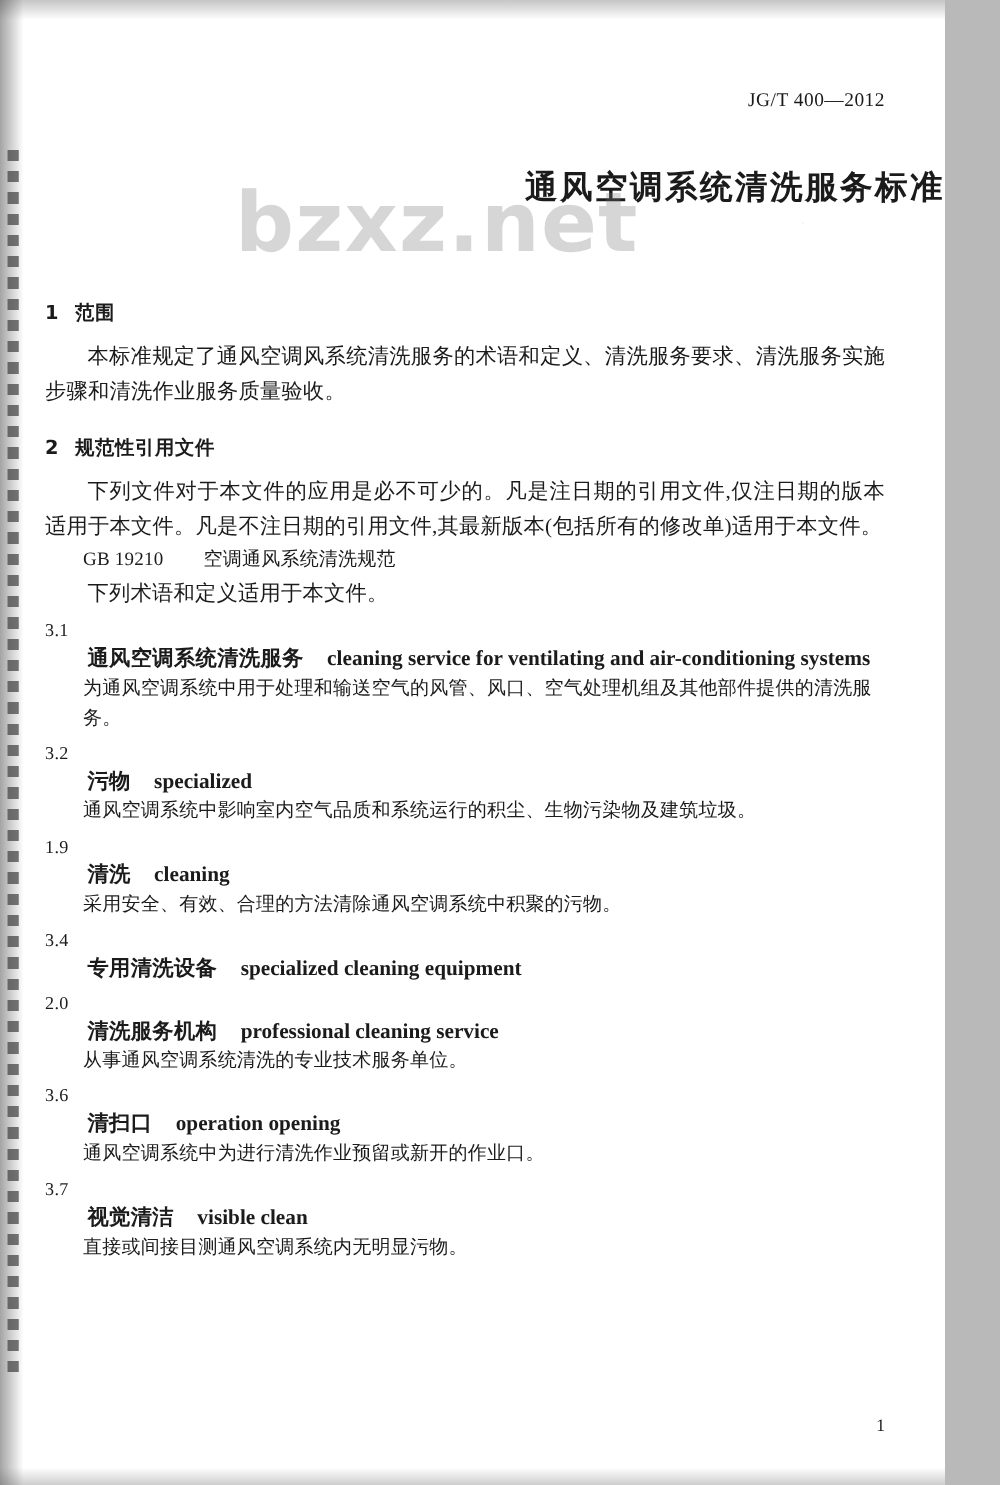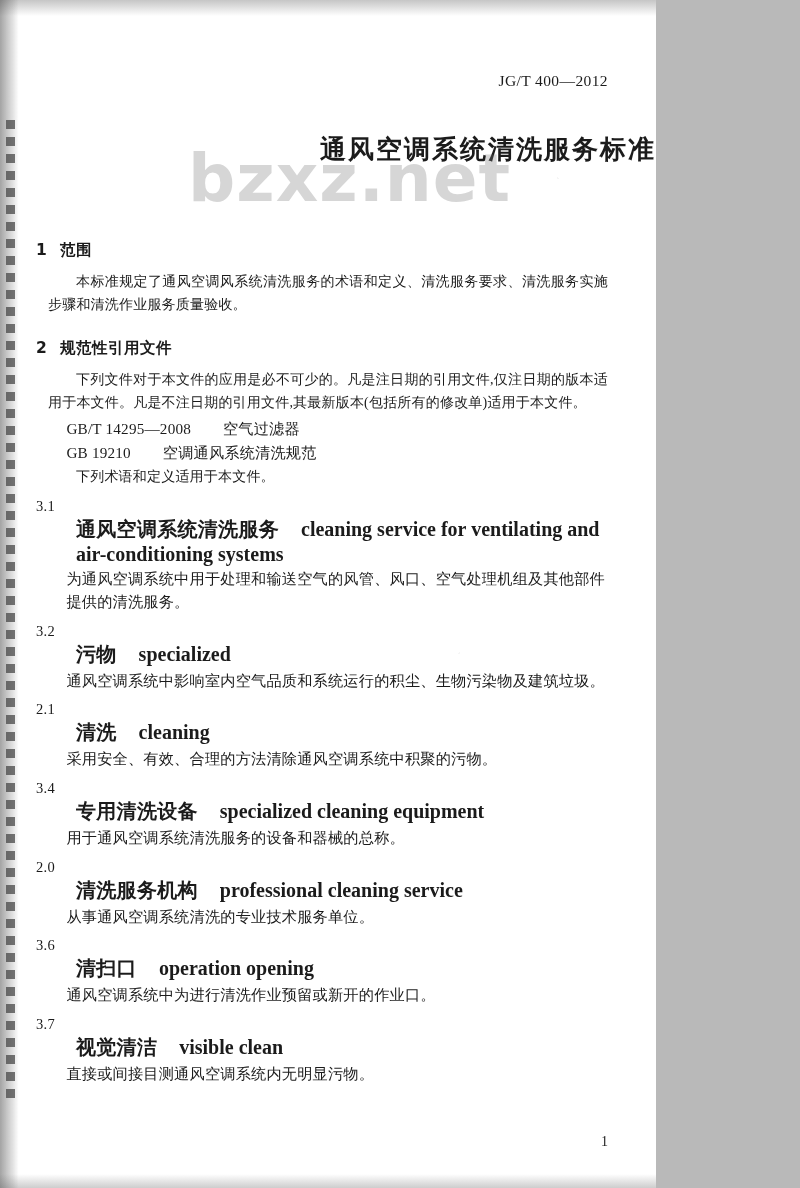"JG/T 400—2012" .page { width: 656px -> 756px }
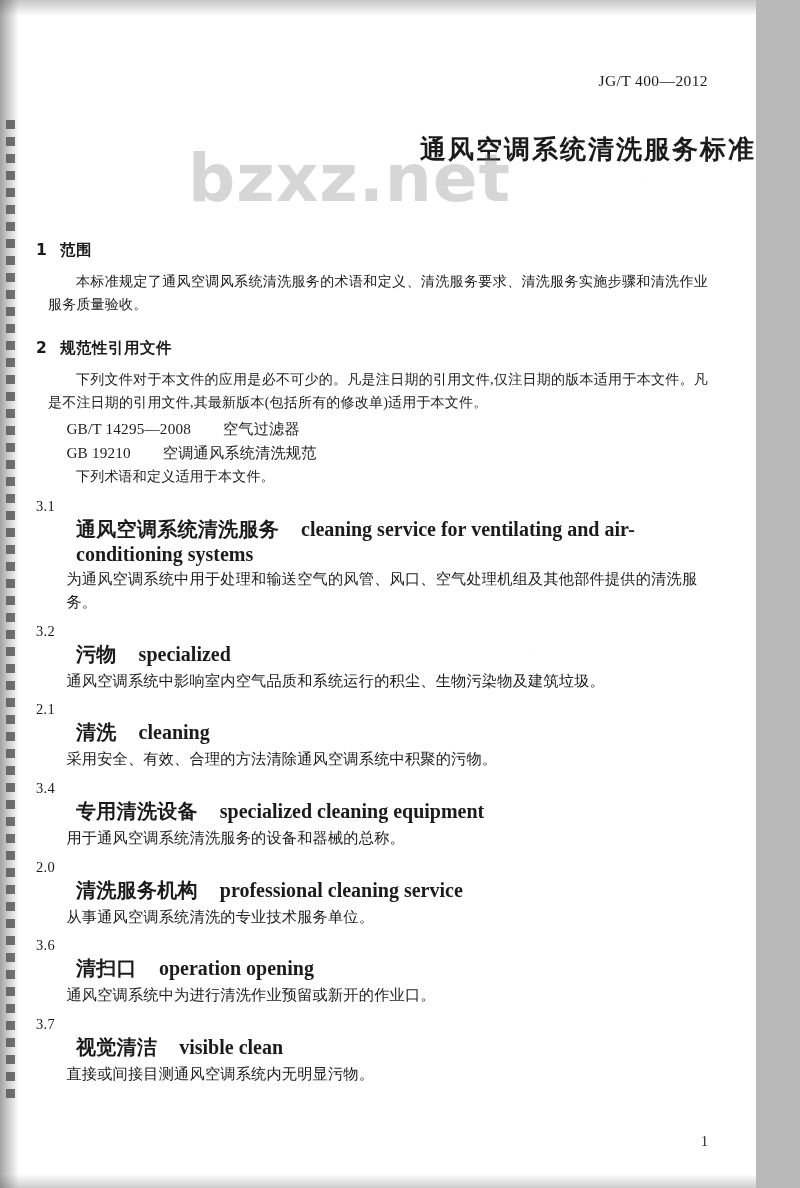"本标准规定了通风空调风系统清洗服务的术语和定义、清洗服务要求、清洗服务实施步骤和" p.para { font-size: 14px -> 17px; margin: 0 0 2px 12px -> 0 0 2px 0 }
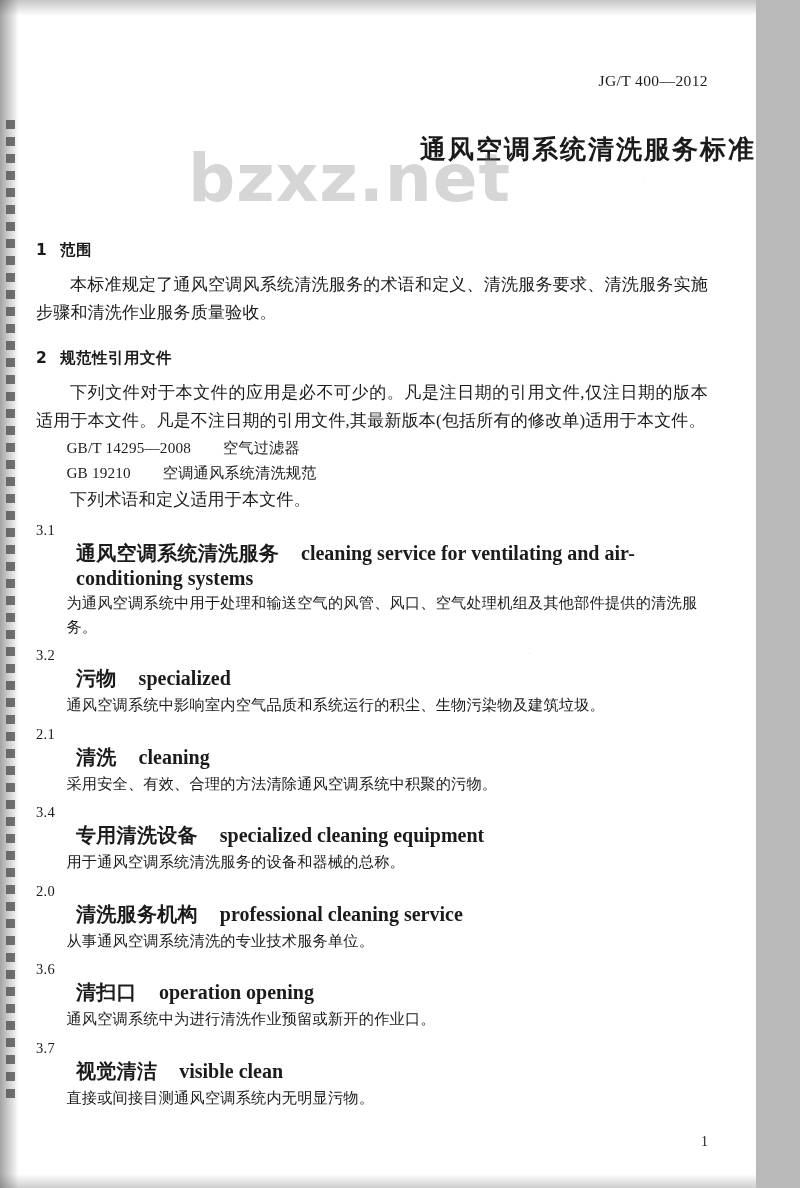"GB/T 14295—2008 空气过滤器" p.ref-line { html: <p> <span>GB/T 14295—2008</span><span></span><span>空气过滤器</span> </p> -> none }
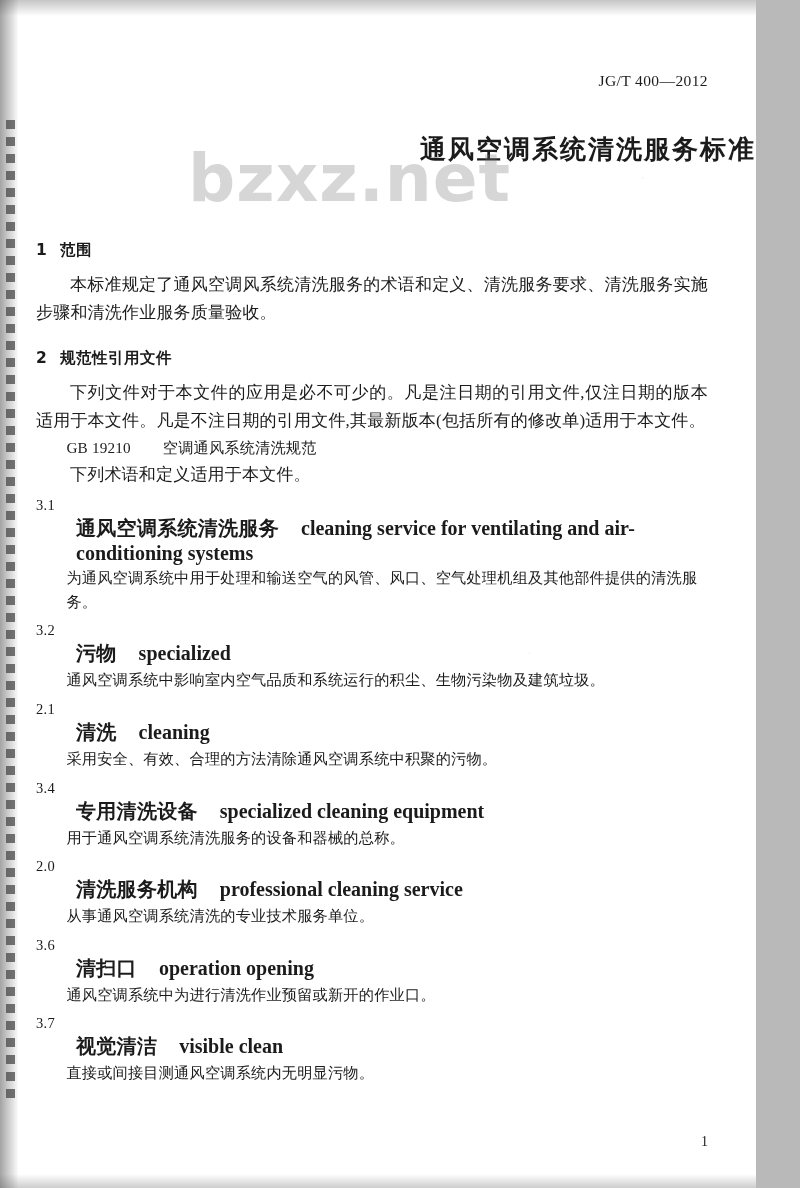"通风空调系统清洗服务 cleaning service for" .term-title { font-size: 20px -> 17px }
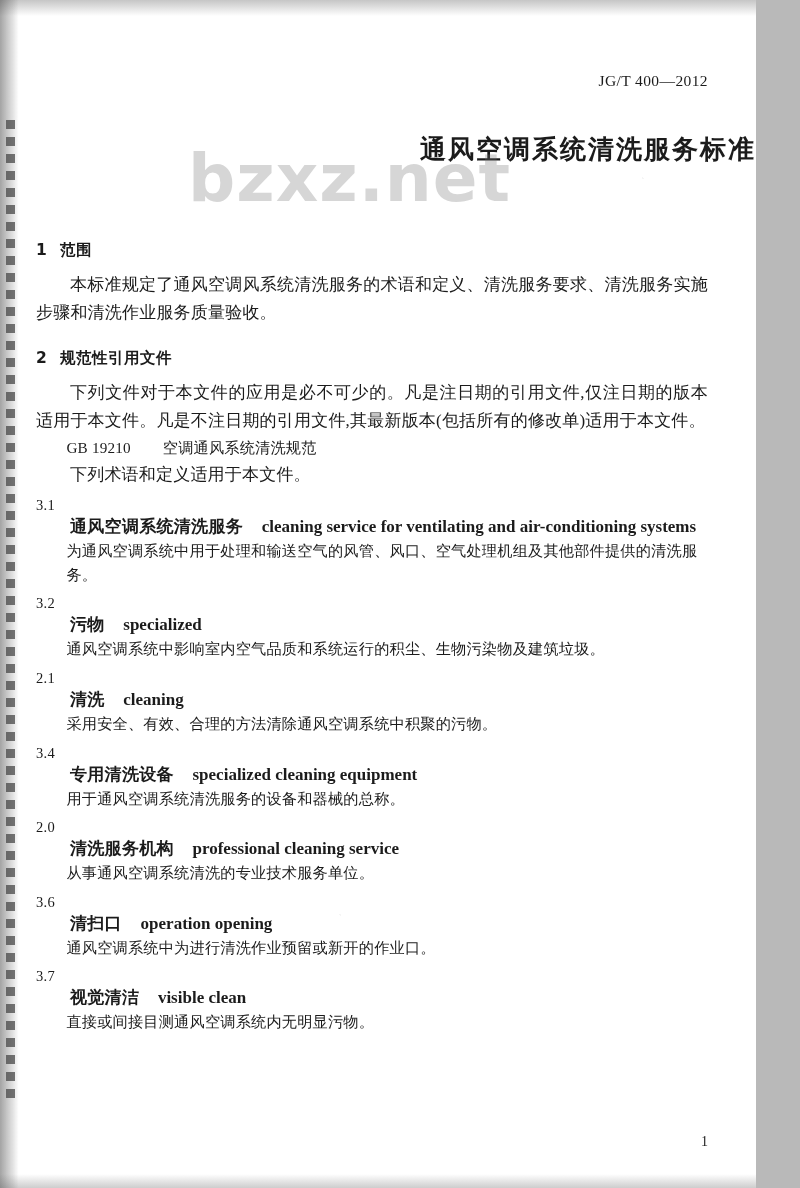"2.1" div.term-num { text: 2.1 -> 1.9 }
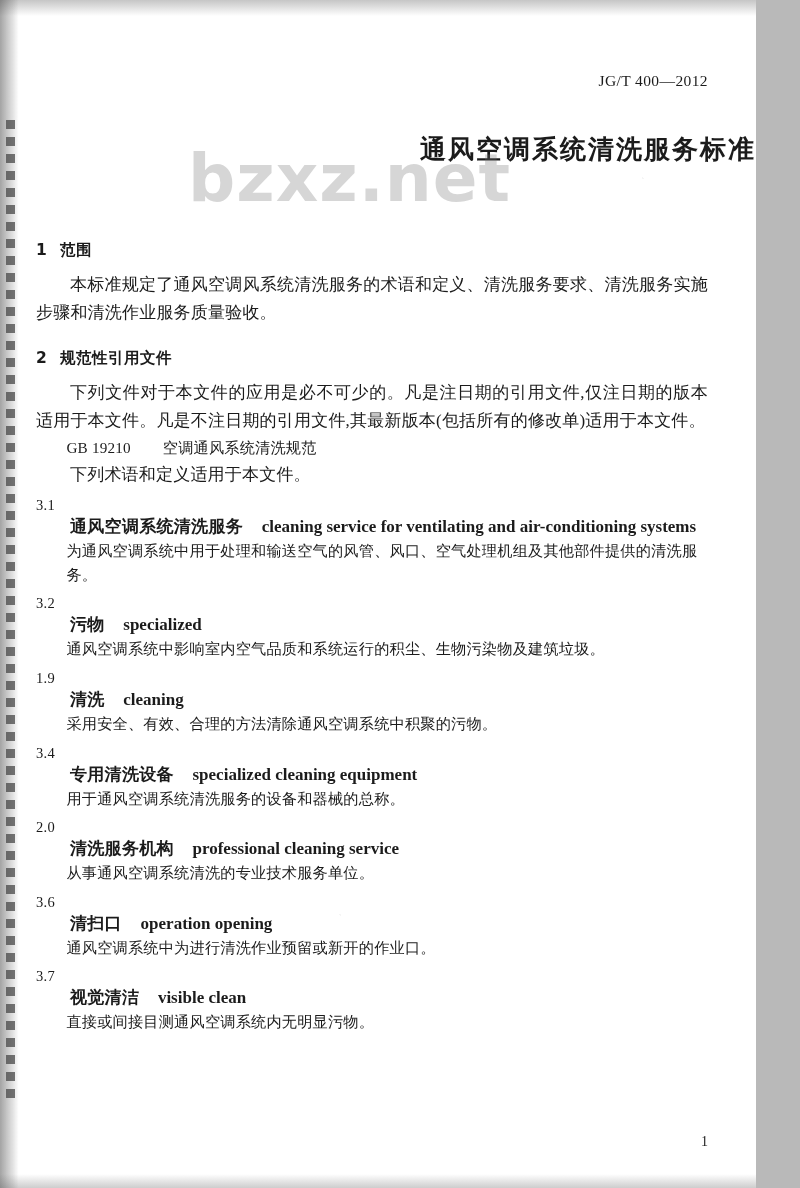"用于通风空调系统清洗服务的设备和器械的总称。" p.term-def { html: <p>用于通风空调系统清洗服务的设备和器械的总称。</p> -> none }
